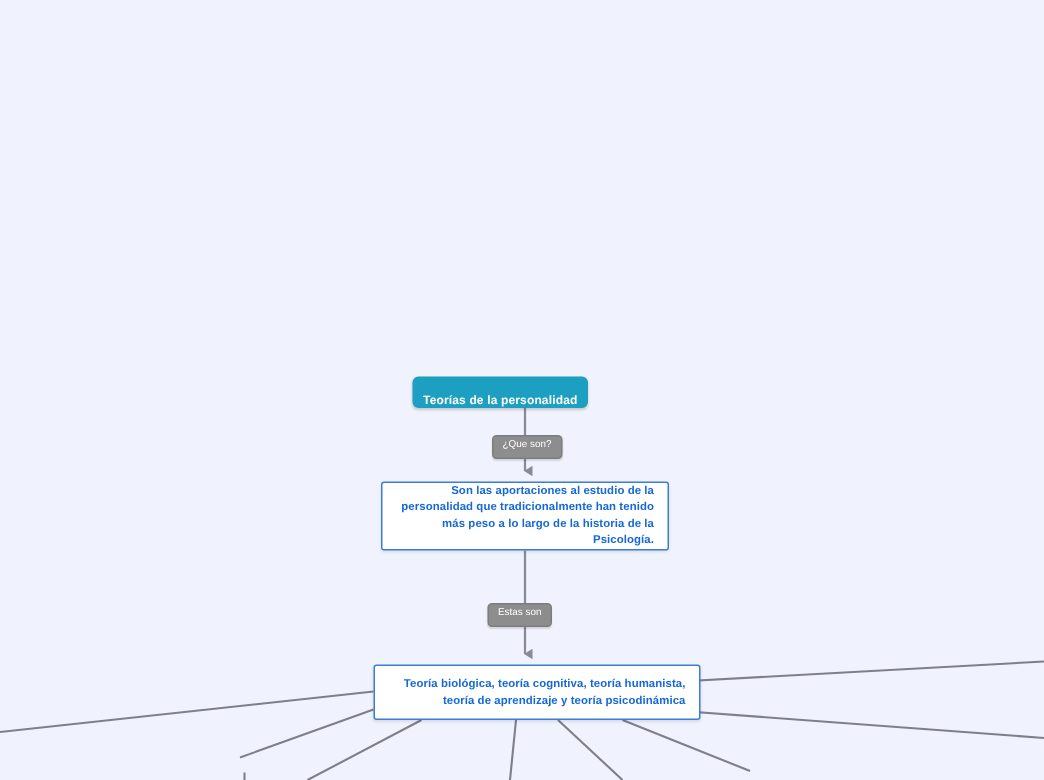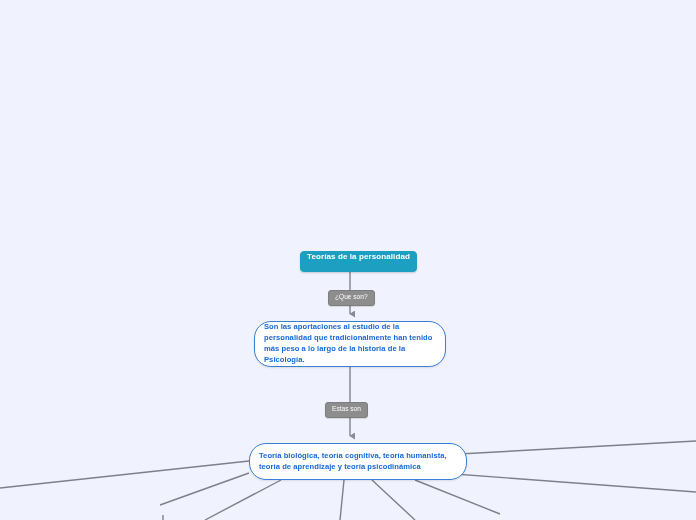"Teorías de la personalidad" .node-root { align-items: flex-start -> flex-end; left: 300px -> 275px }
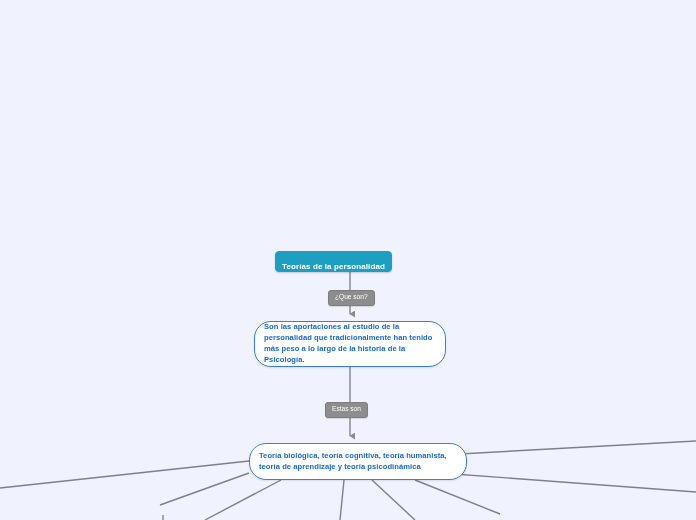"Son las aportaciones al estudio" .node-box { border-radius: 17px -> 2px; text-align: none -> right }
